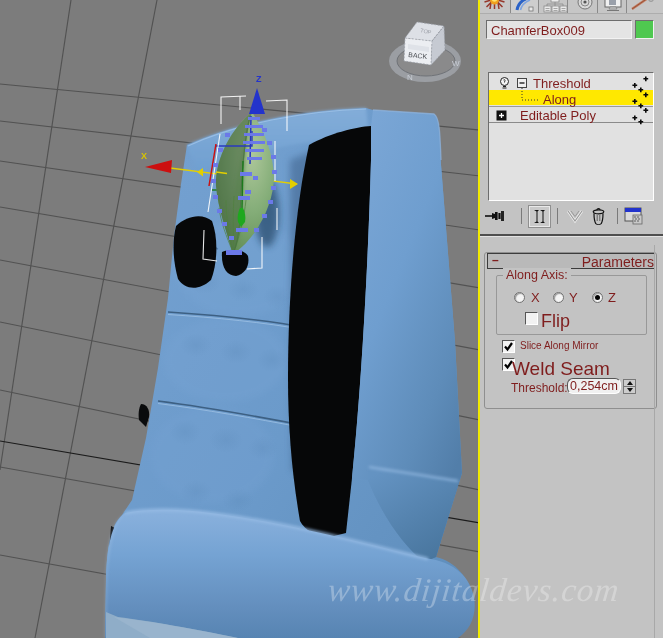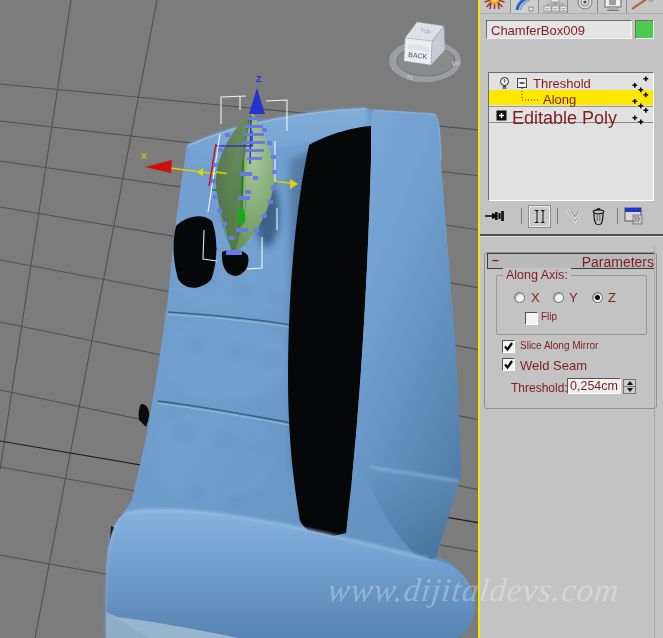"Editable Poly" div.lbl { font-size: 18px -> 13px; left: 23px -> 31px }
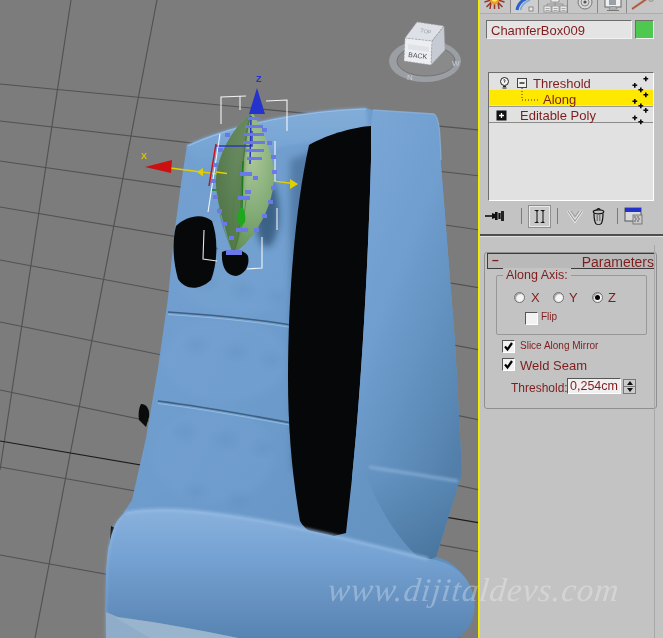"Flip" div.lbl { font-size: 10px -> 18px }
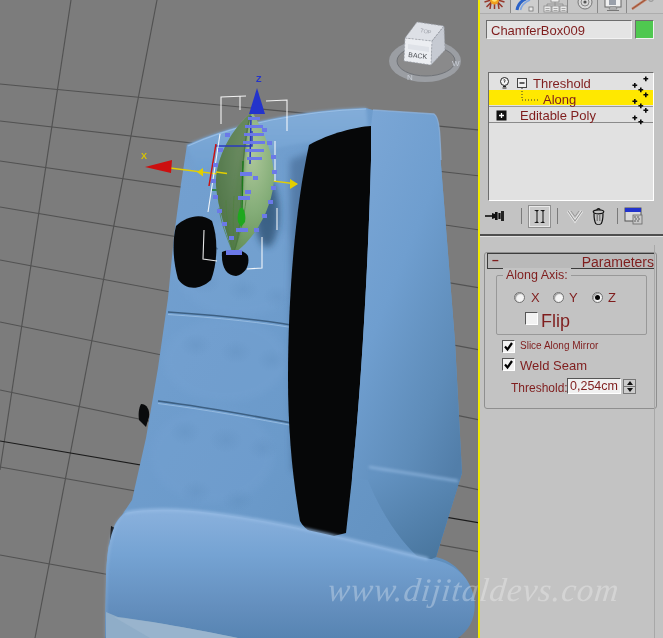"Weld Seam" div.lbl { font-size: 13px -> 19px; left: 40px -> 32px }
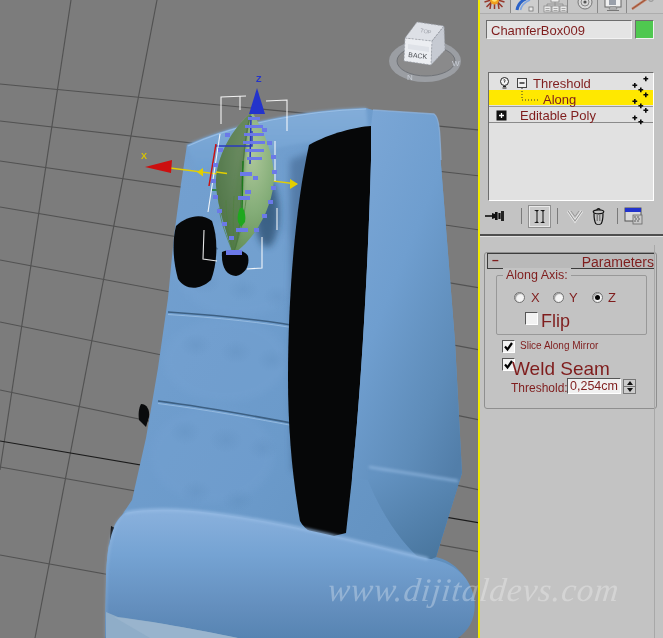"0,254cm" div.abs { border-radius: none -> 6px }
